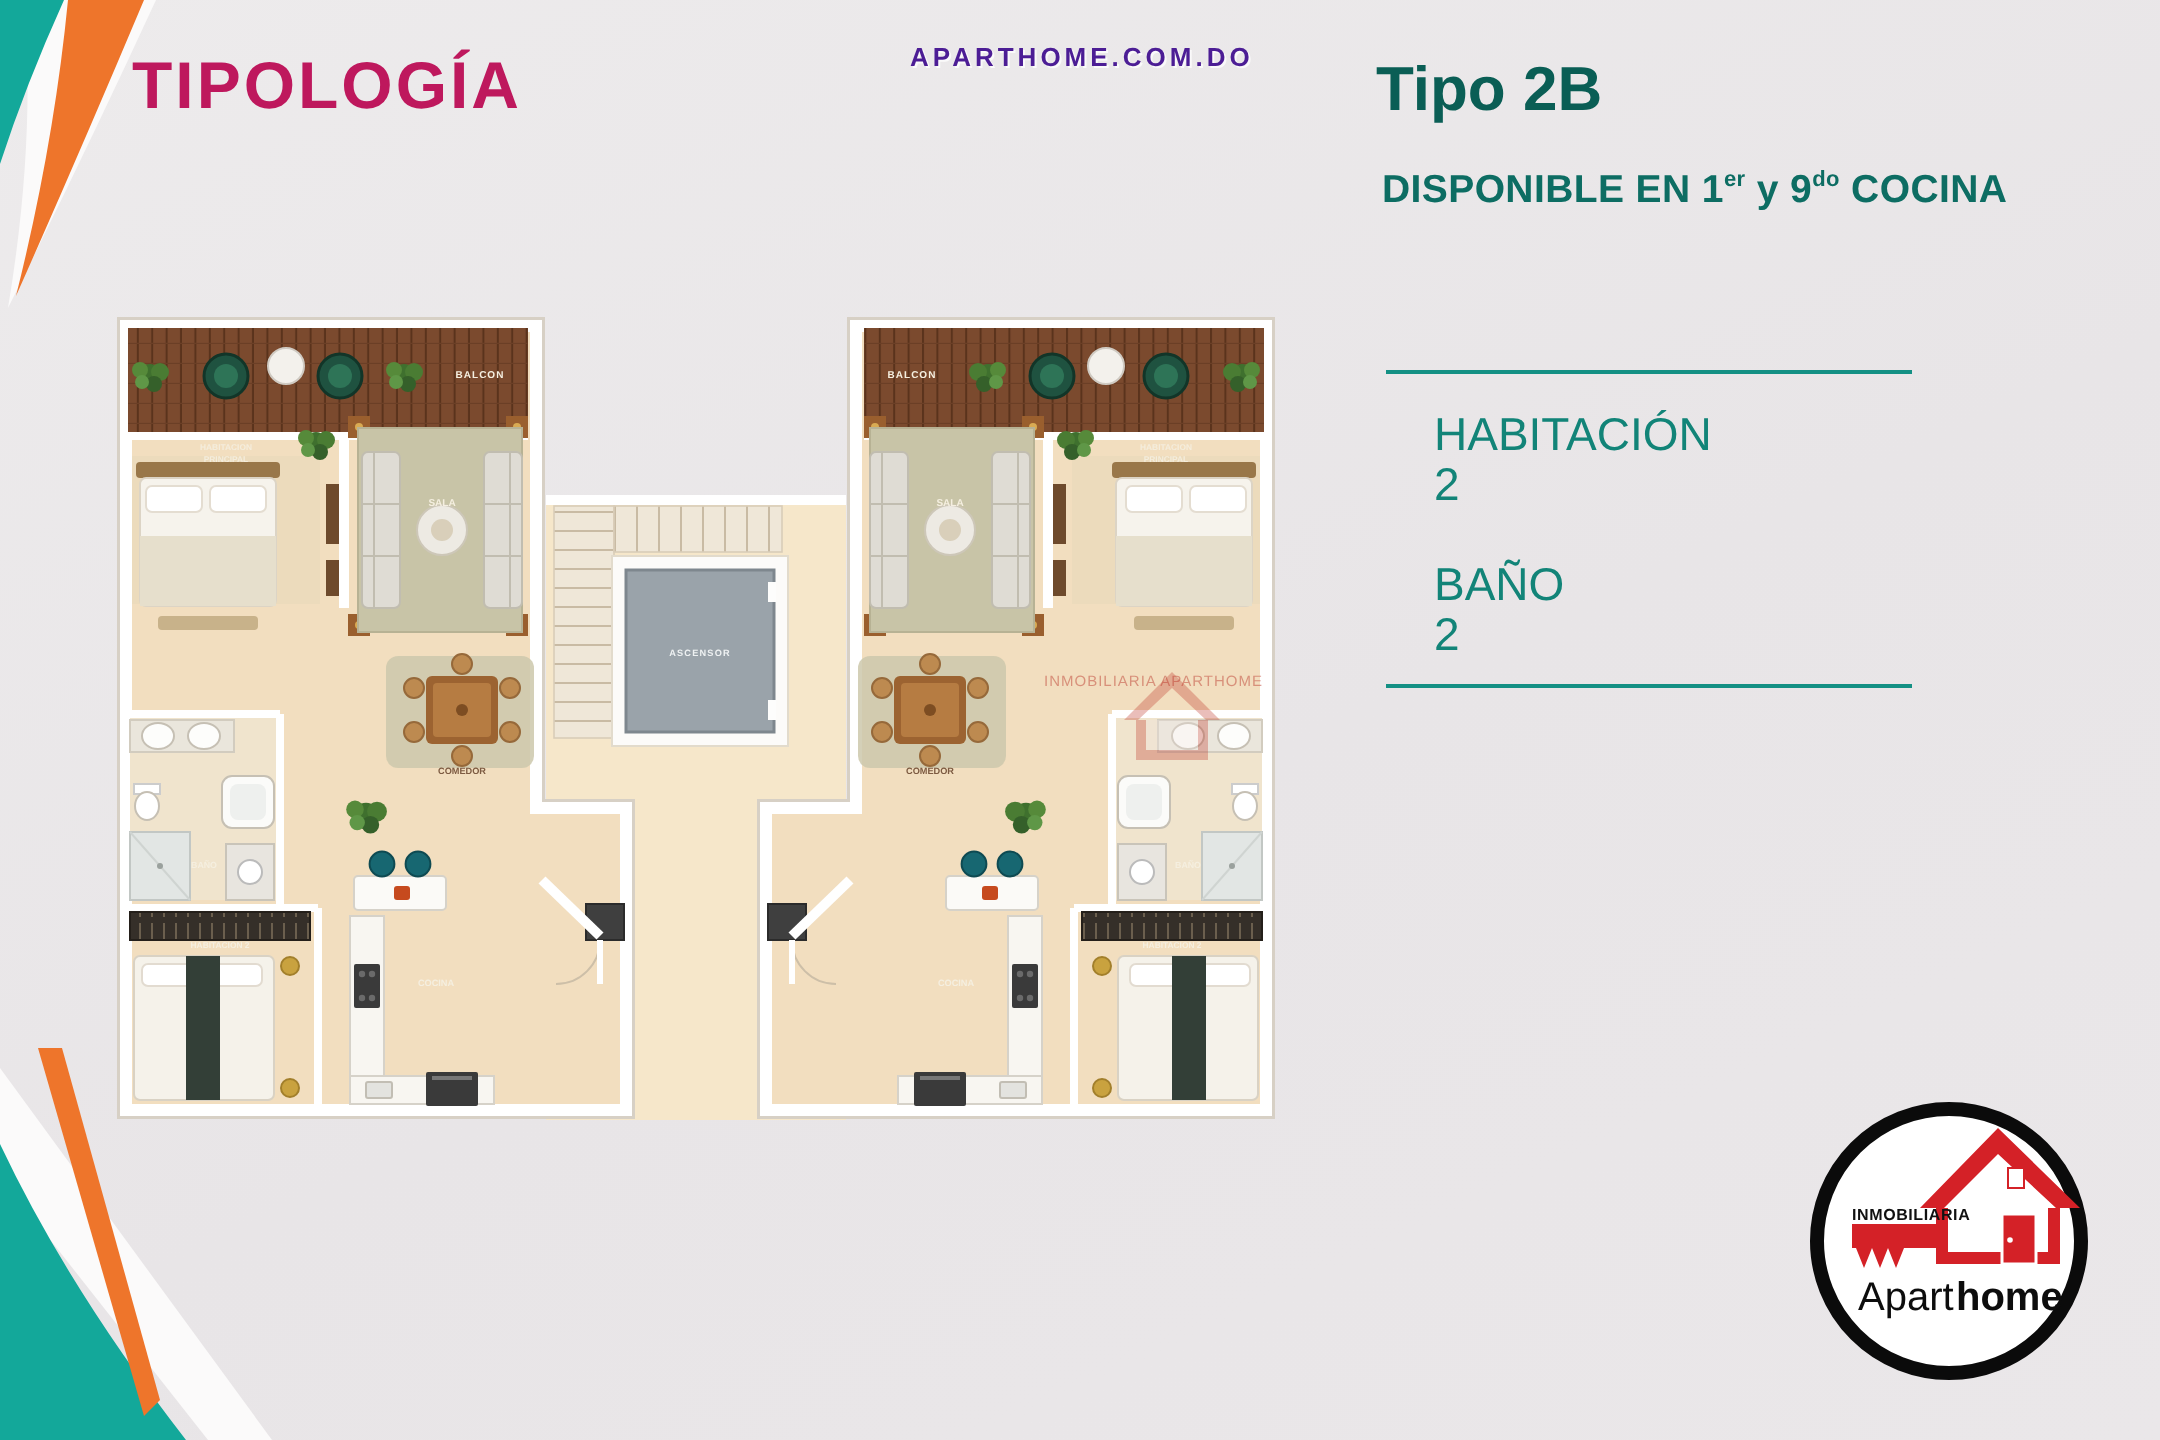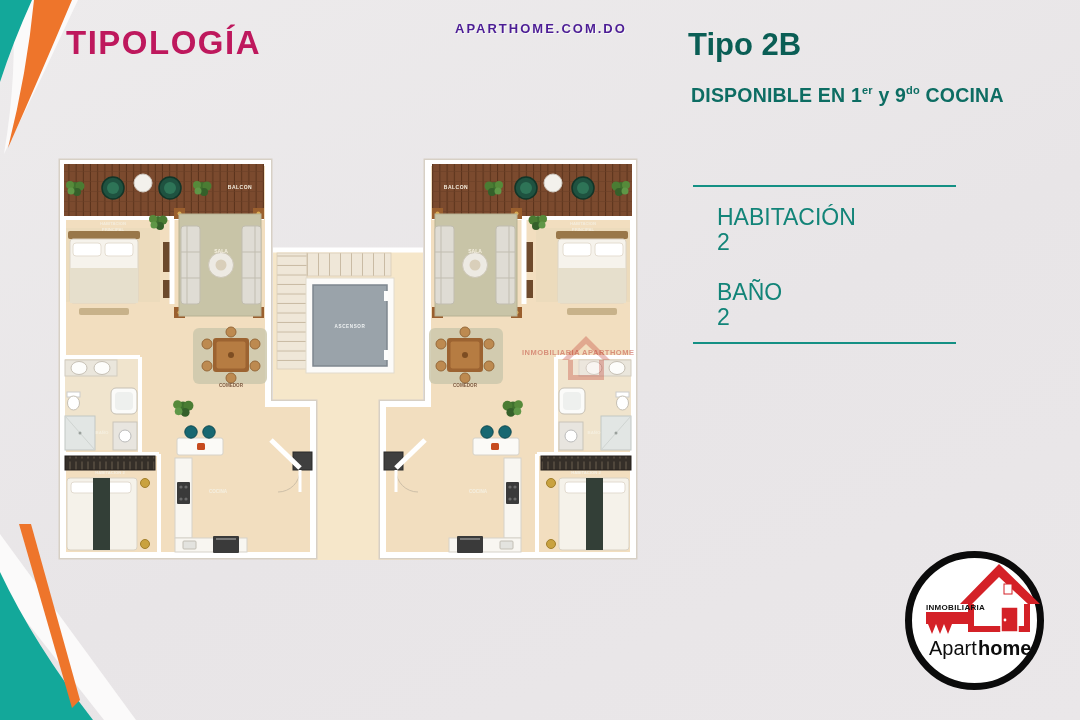"INMOBILIARIA APARTHOME" .plan-wm-line1 { font-weight: 700 -> 400; top: 16px -> 4px }
